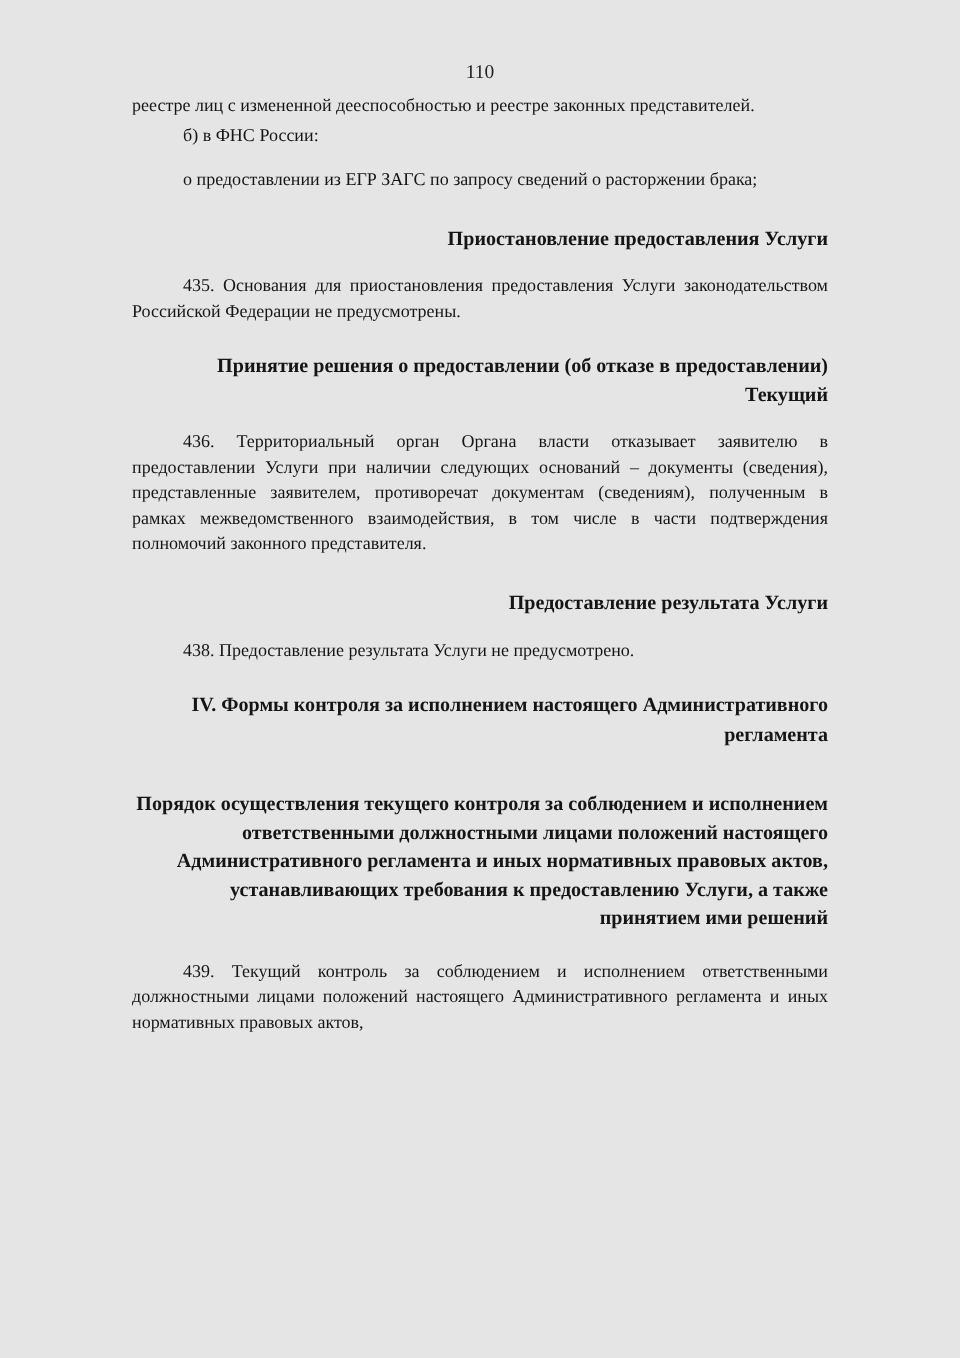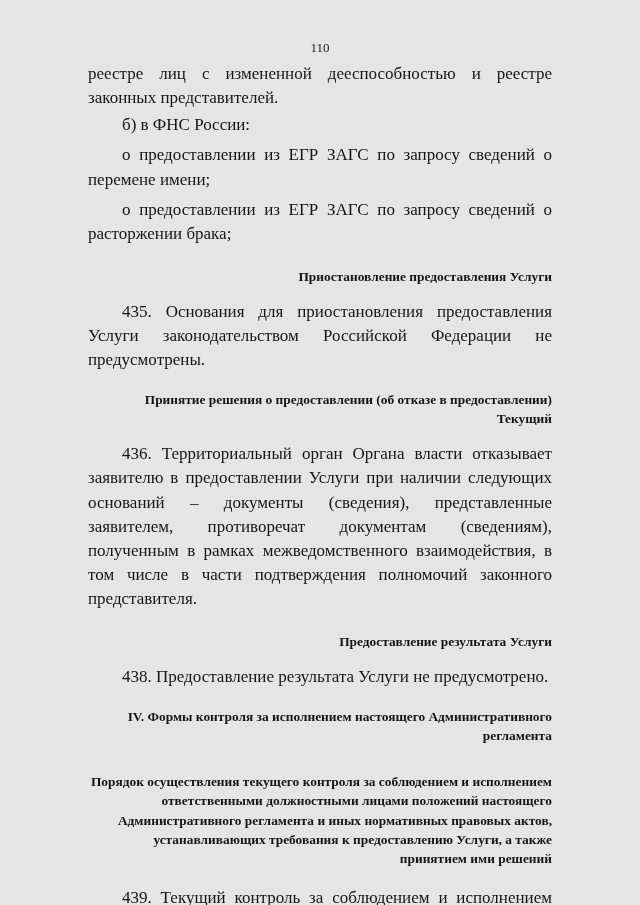"реестре лиц с измененной дееспособностью" p { font-size: 17px -> 12px }
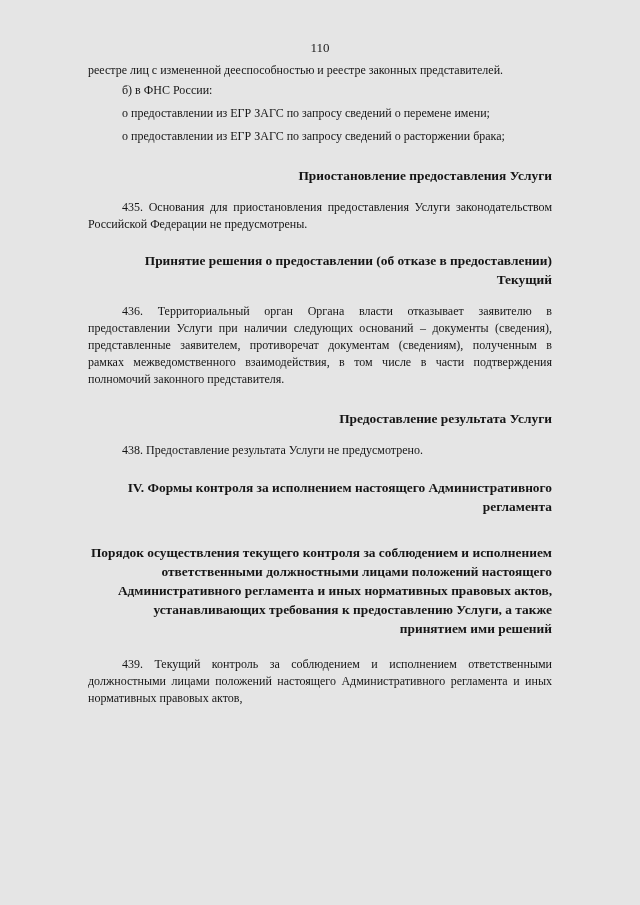"о предоставлении из ЕГР ЗАГС по запросу сведений о перемене" p.indent { html: <p>о предоставлении из ЕГР ЗАГС по запросу сведений о перемене имени;</p> -> none }
